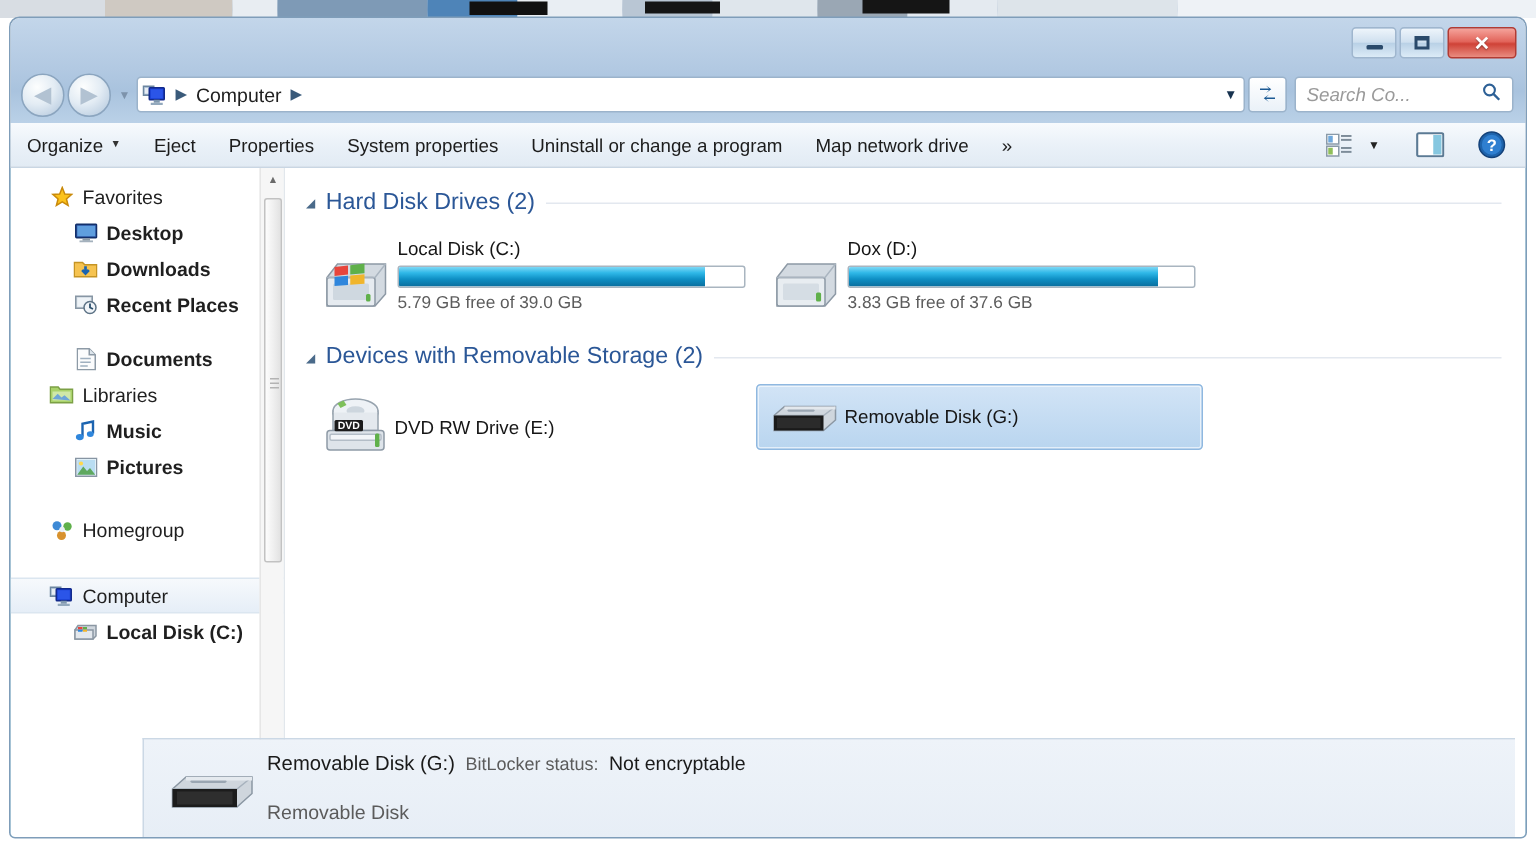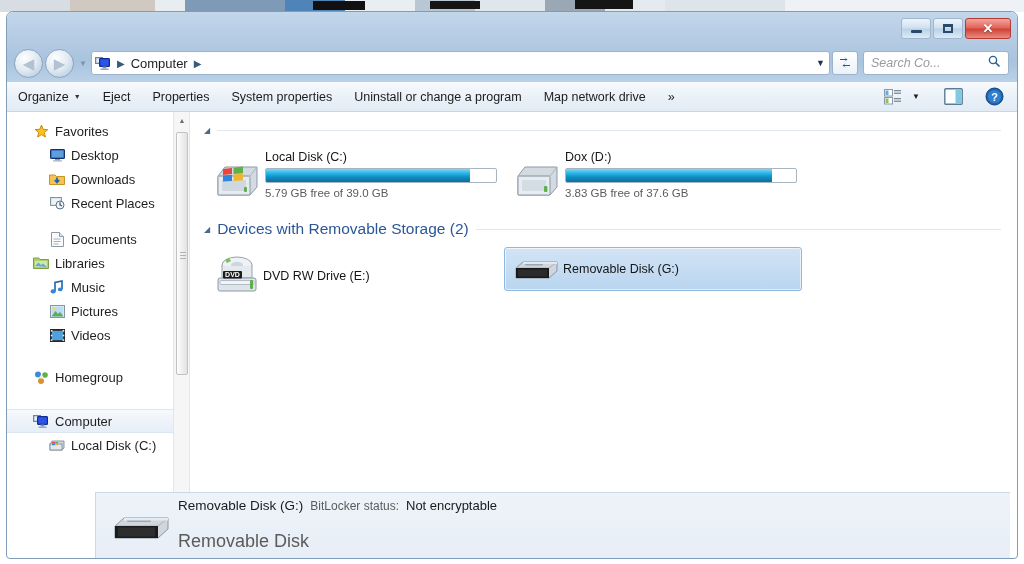"Hard Disk Drives (2)" span.glabel { html: none -> <span>Hard Disk Drives (2)</span> }
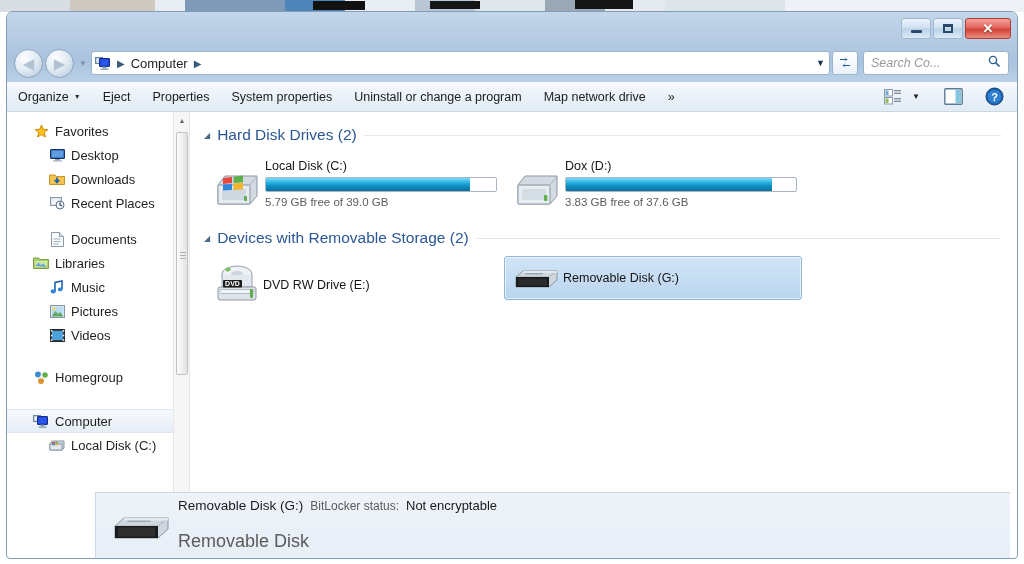"Desktop" .navitem.child { font-weight: none -> bold }
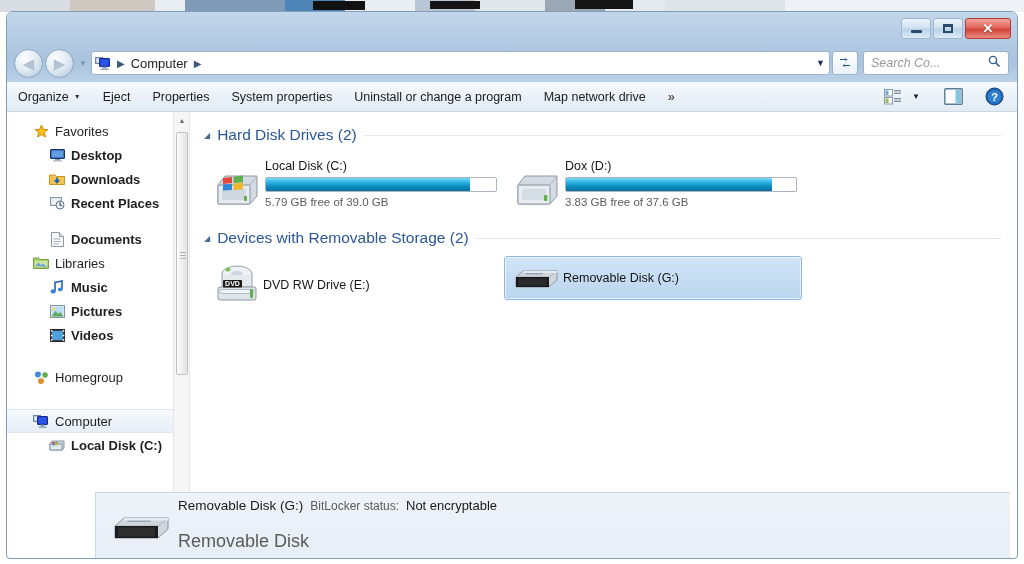"Videos" div.navitem { html: <div> <span> <svg> <rect></rect> <rect></rect> <rect></rect> <rect></rect> <rect></rect> <rect></rect> <rect></rect> <rect></rect> </svg> </span> <span>Videos</span> </div> -> none }
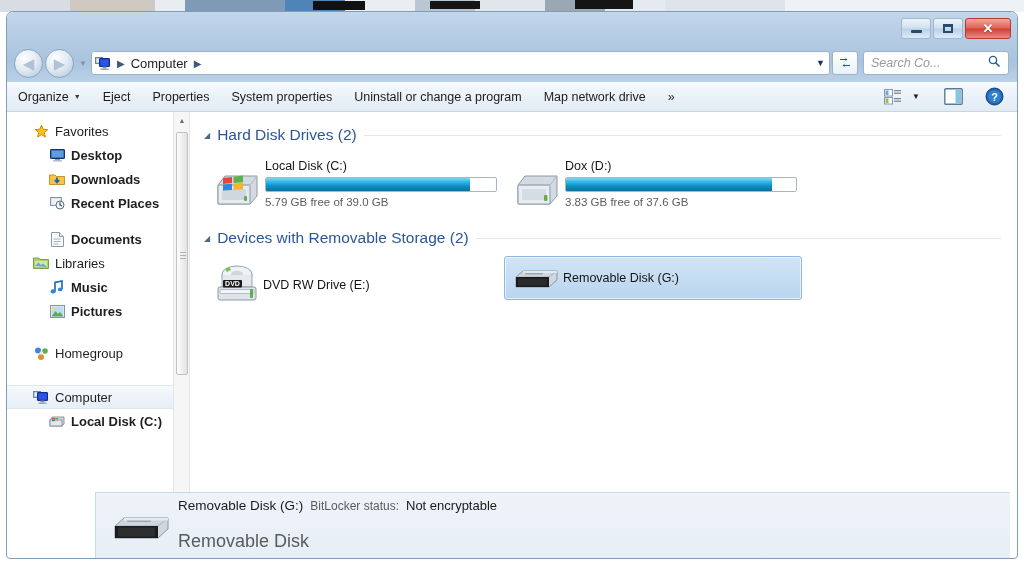"Removable Disk" .dp-line2 { font-size: 18px -> 13px }
